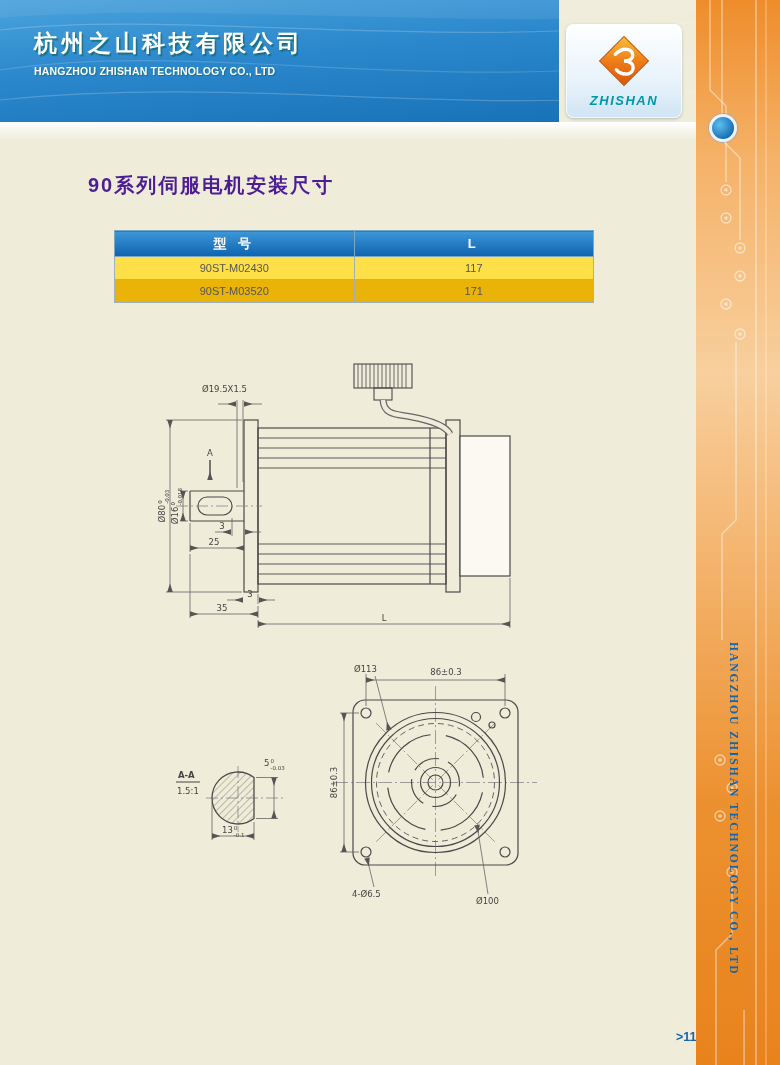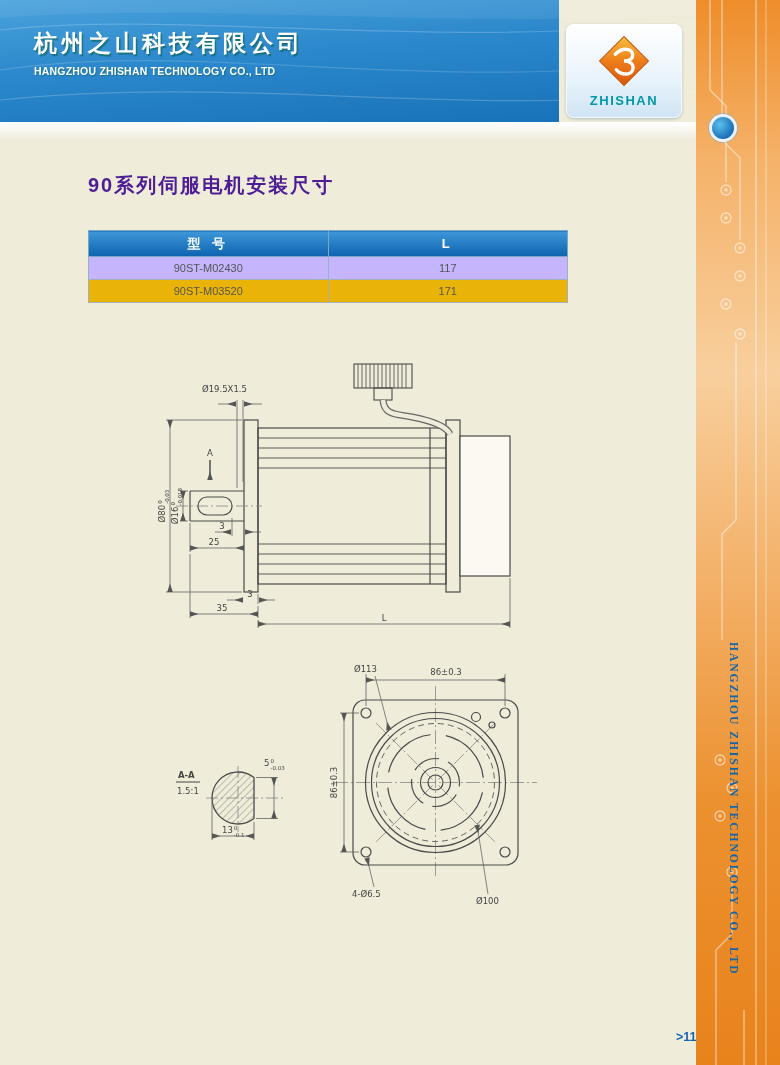"ZHISHAN" .logo-text { font-style: none -> italic }
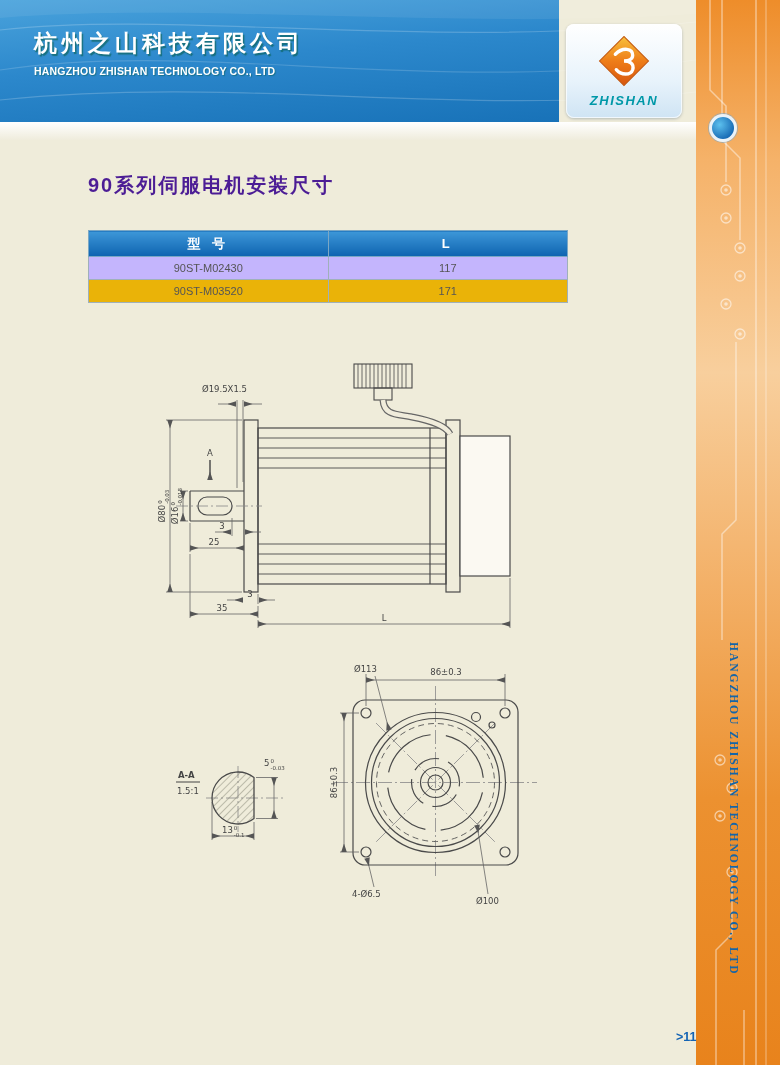"型 号" .dim-table table { margin-left: none -> 26px }
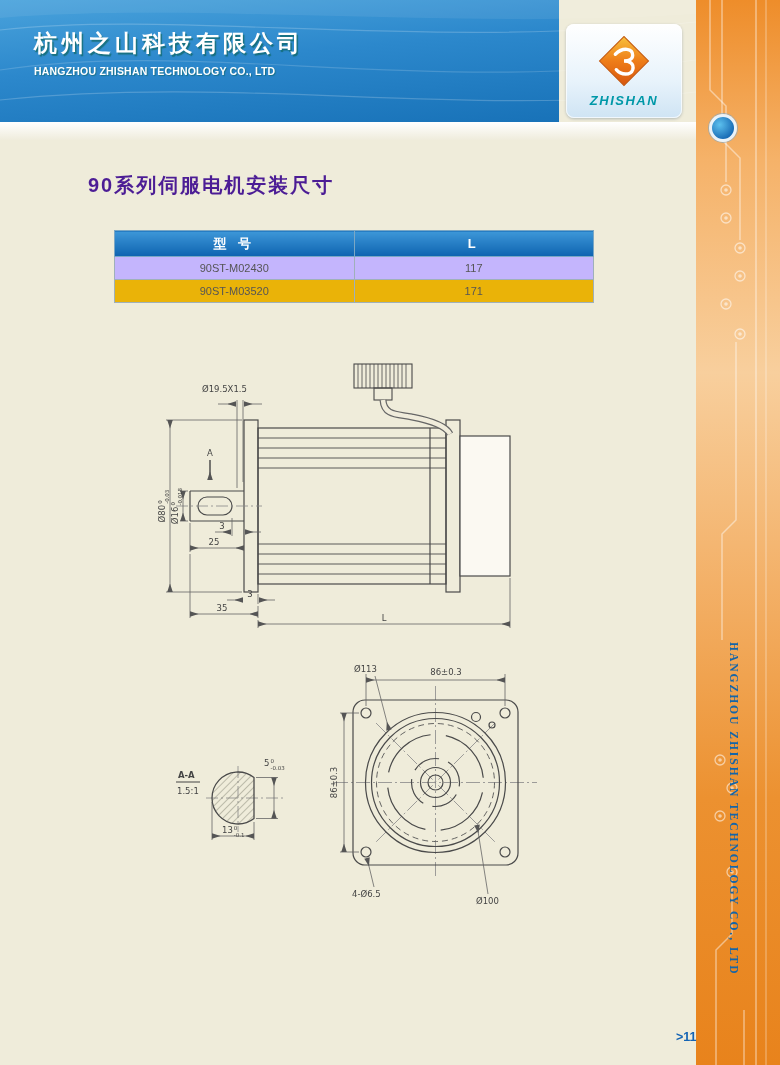"90ST-M02430" .dim-table td { background: #c4b5fd -> #fde047 }
